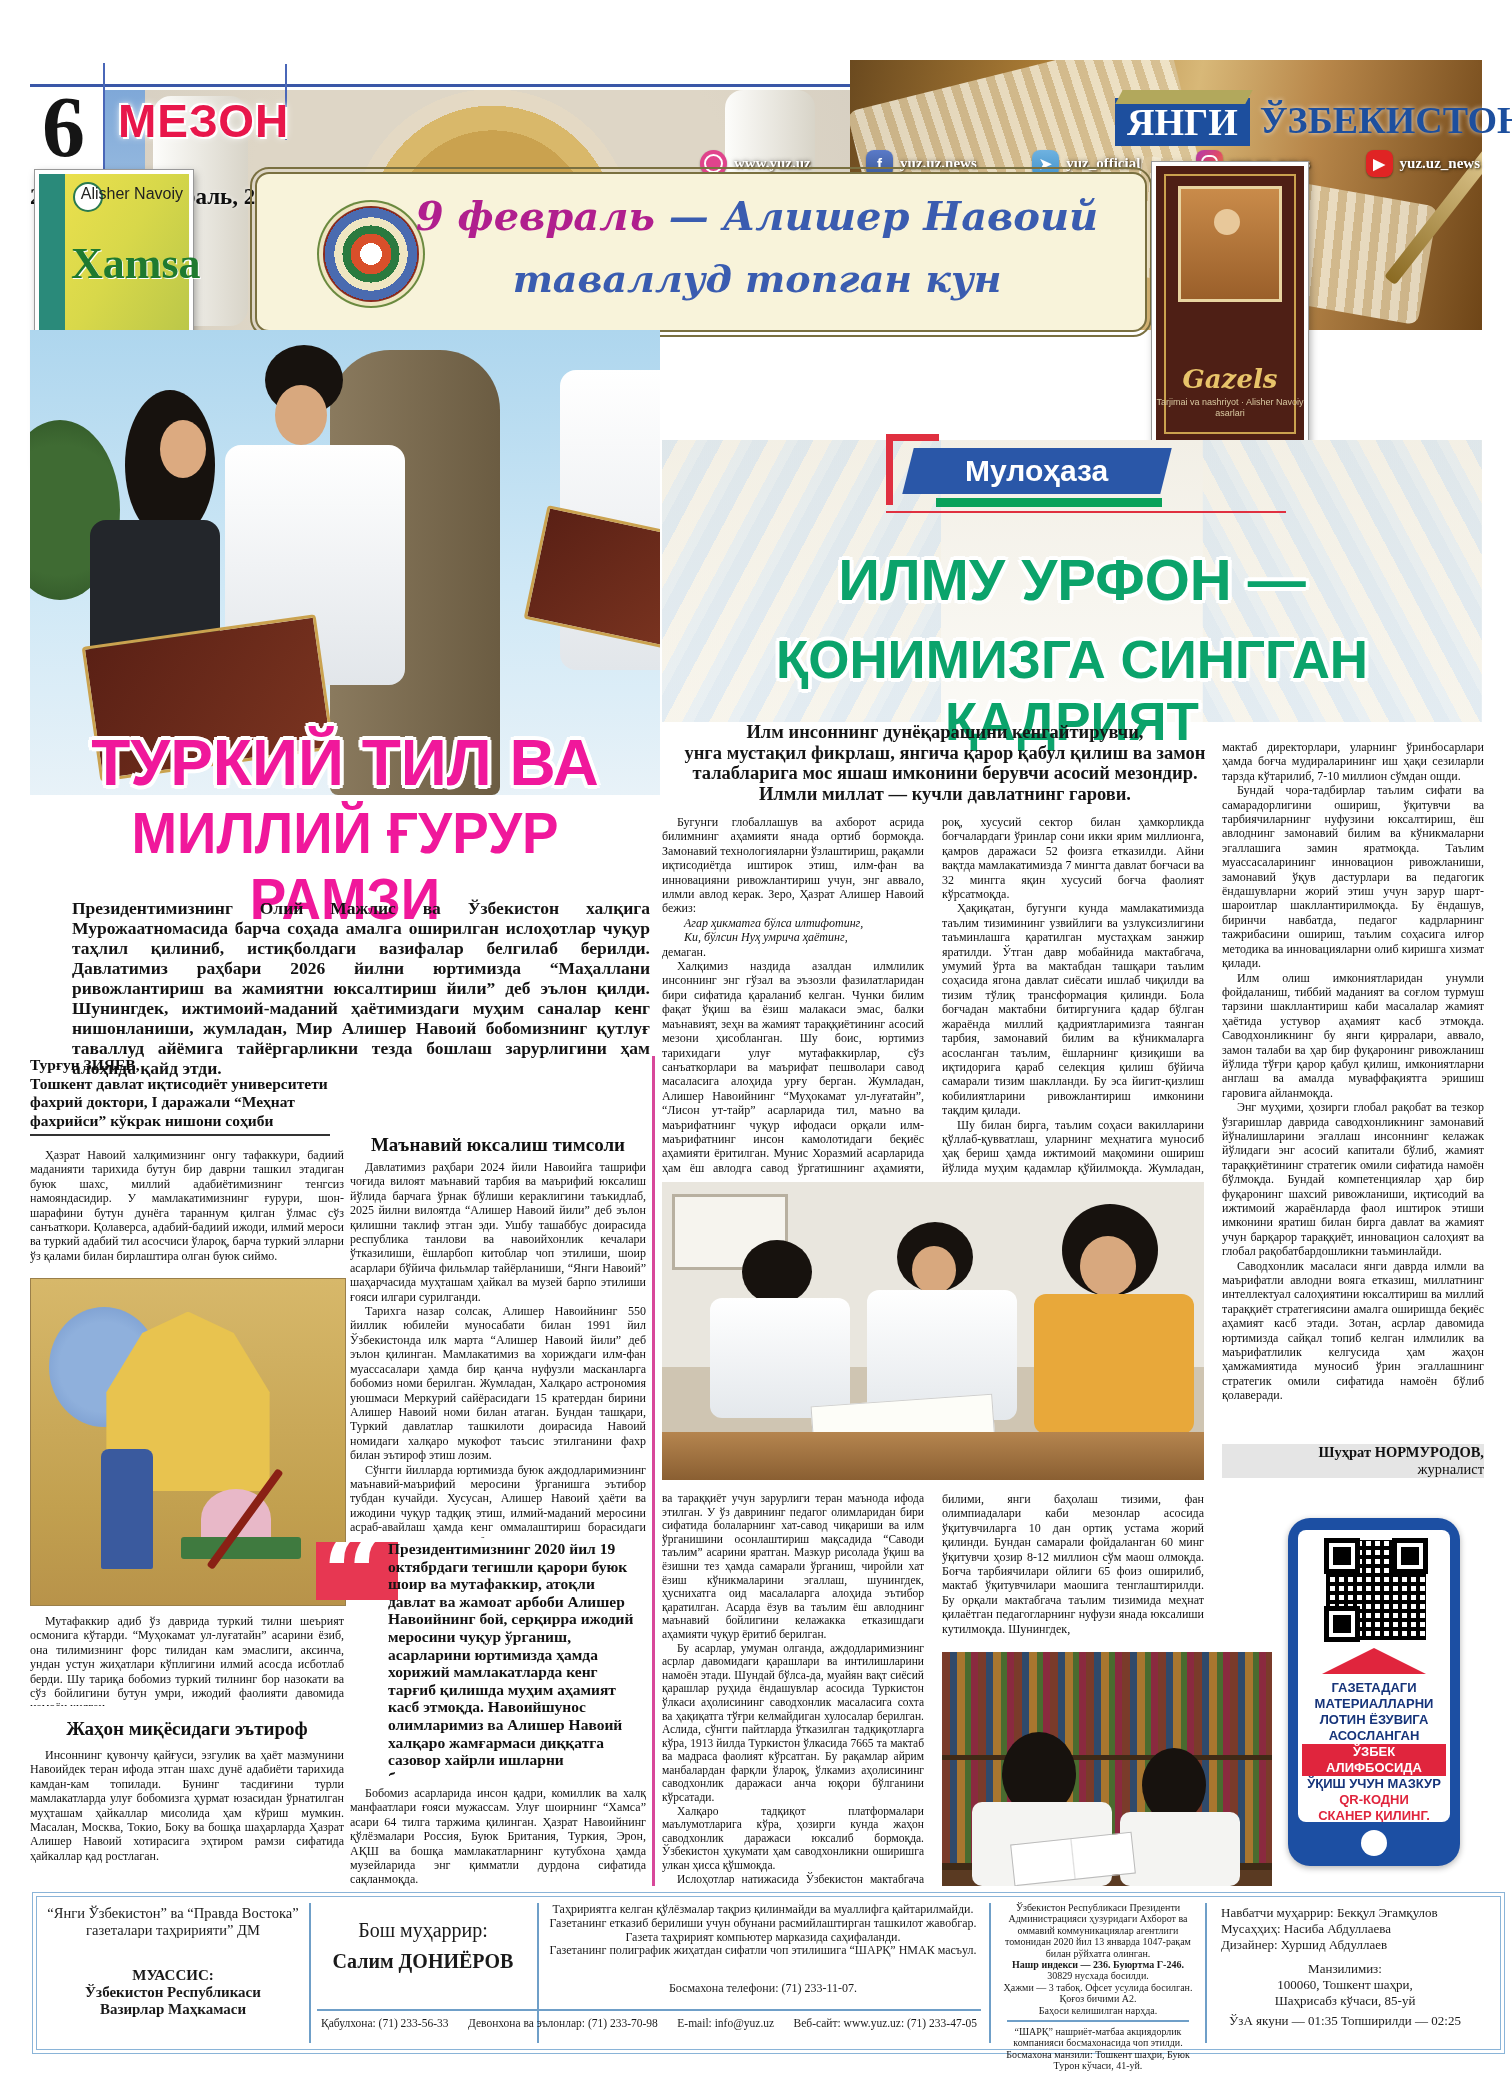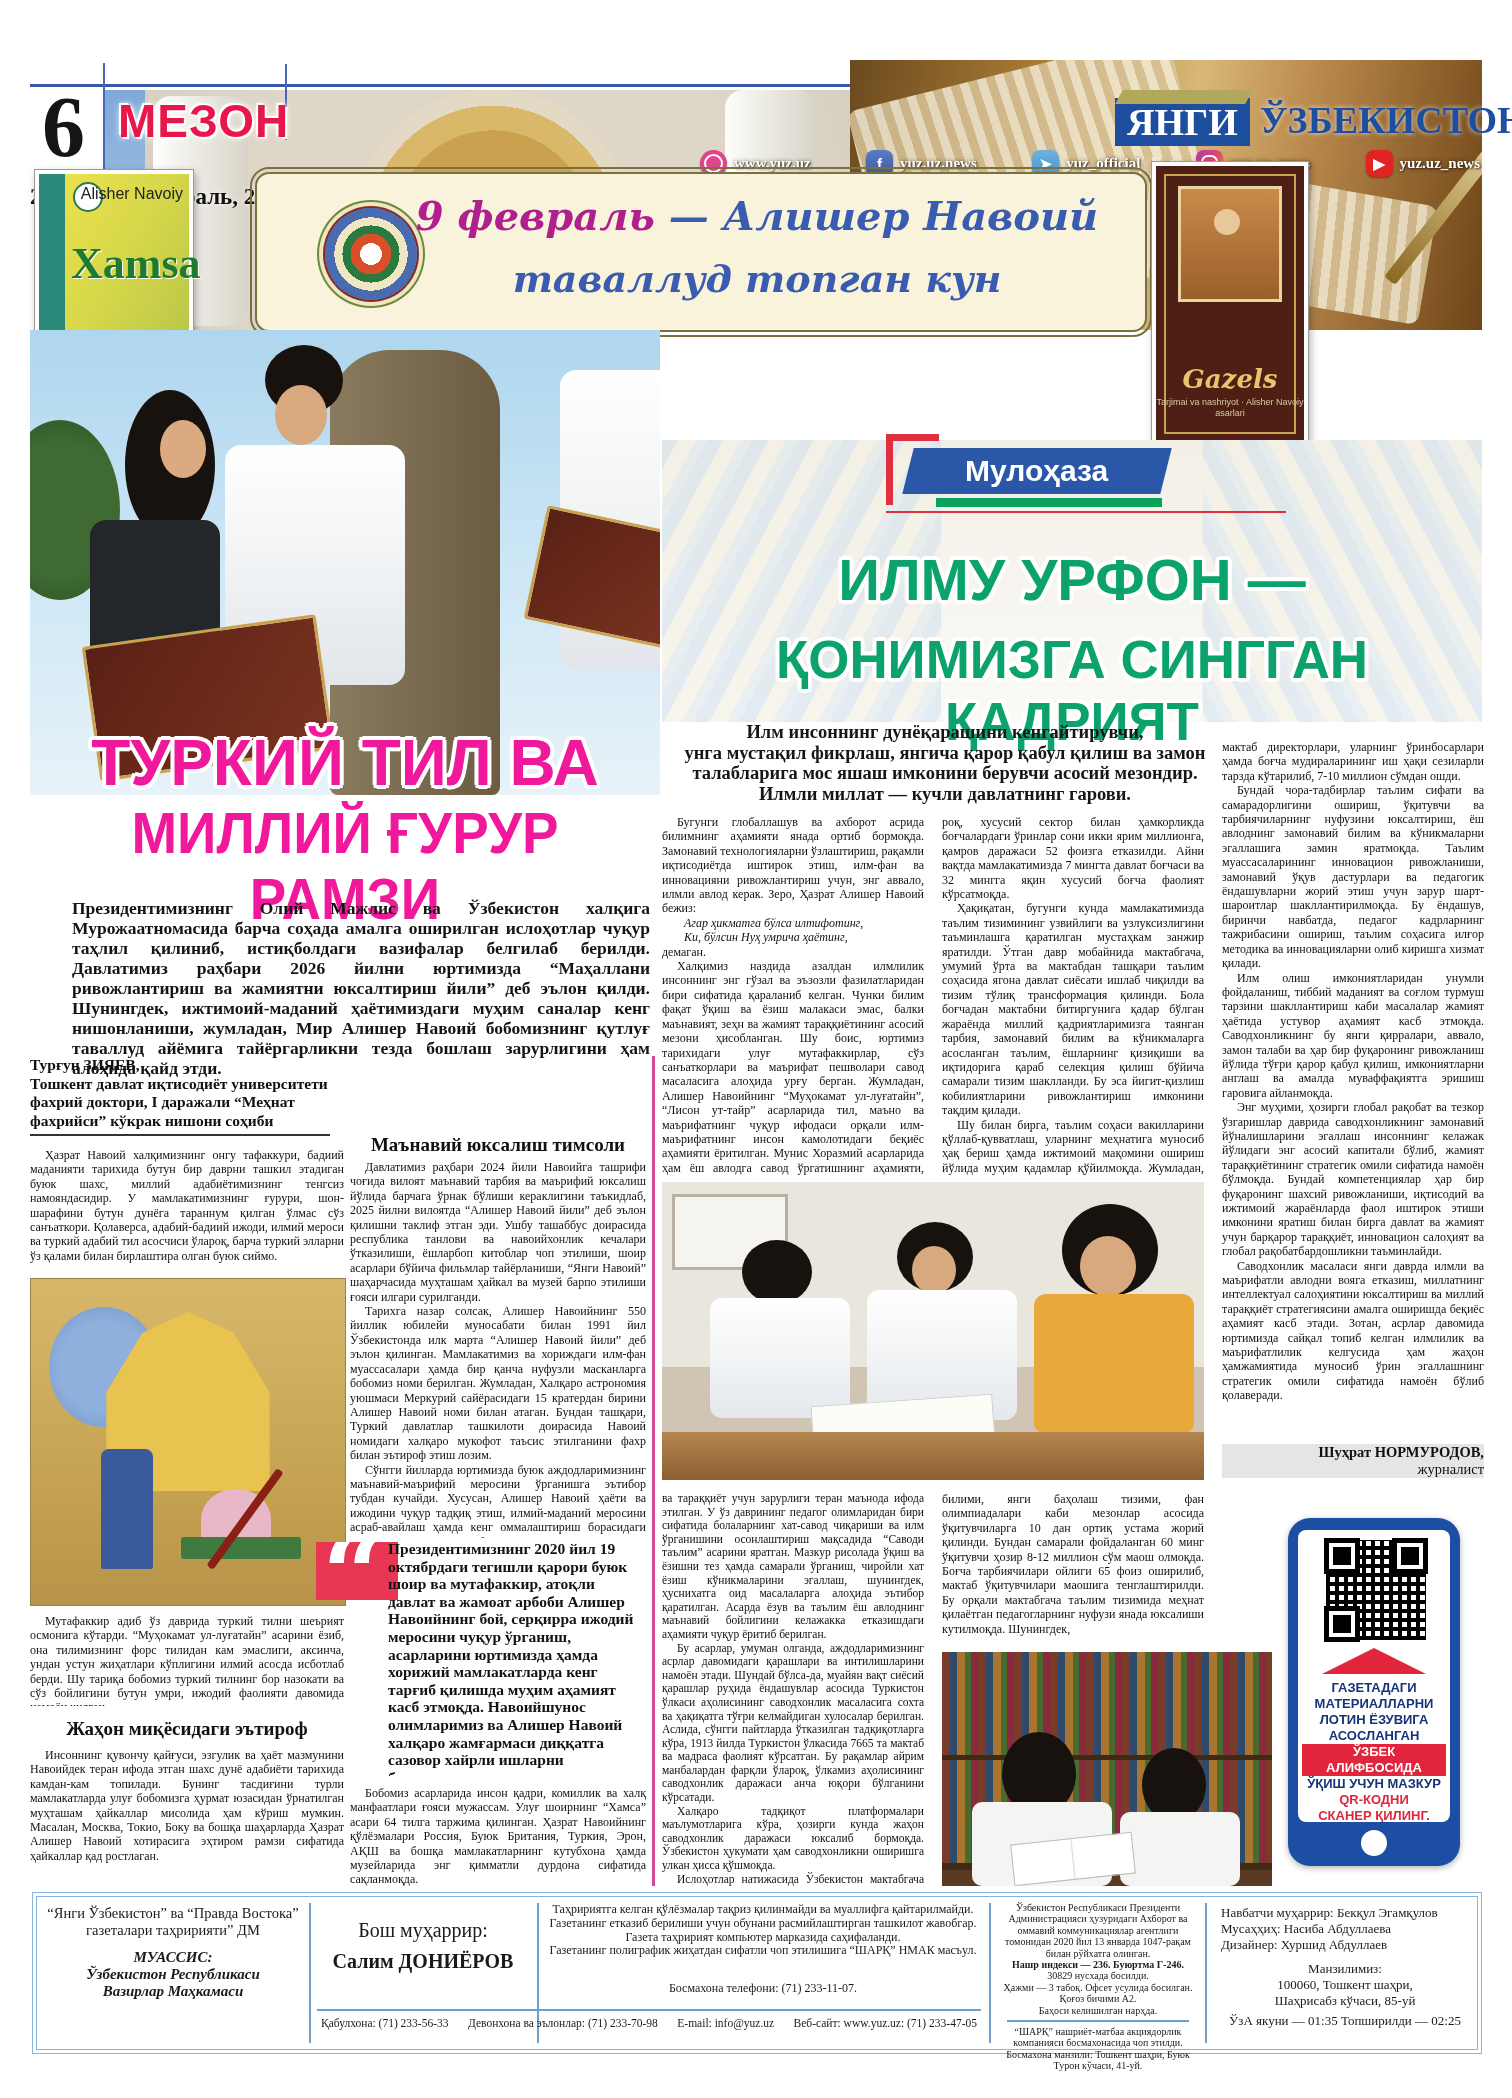"“Янги Ўзбекистон” ва “Правда Востока”" div.abs { padding-left: none -> 23px }
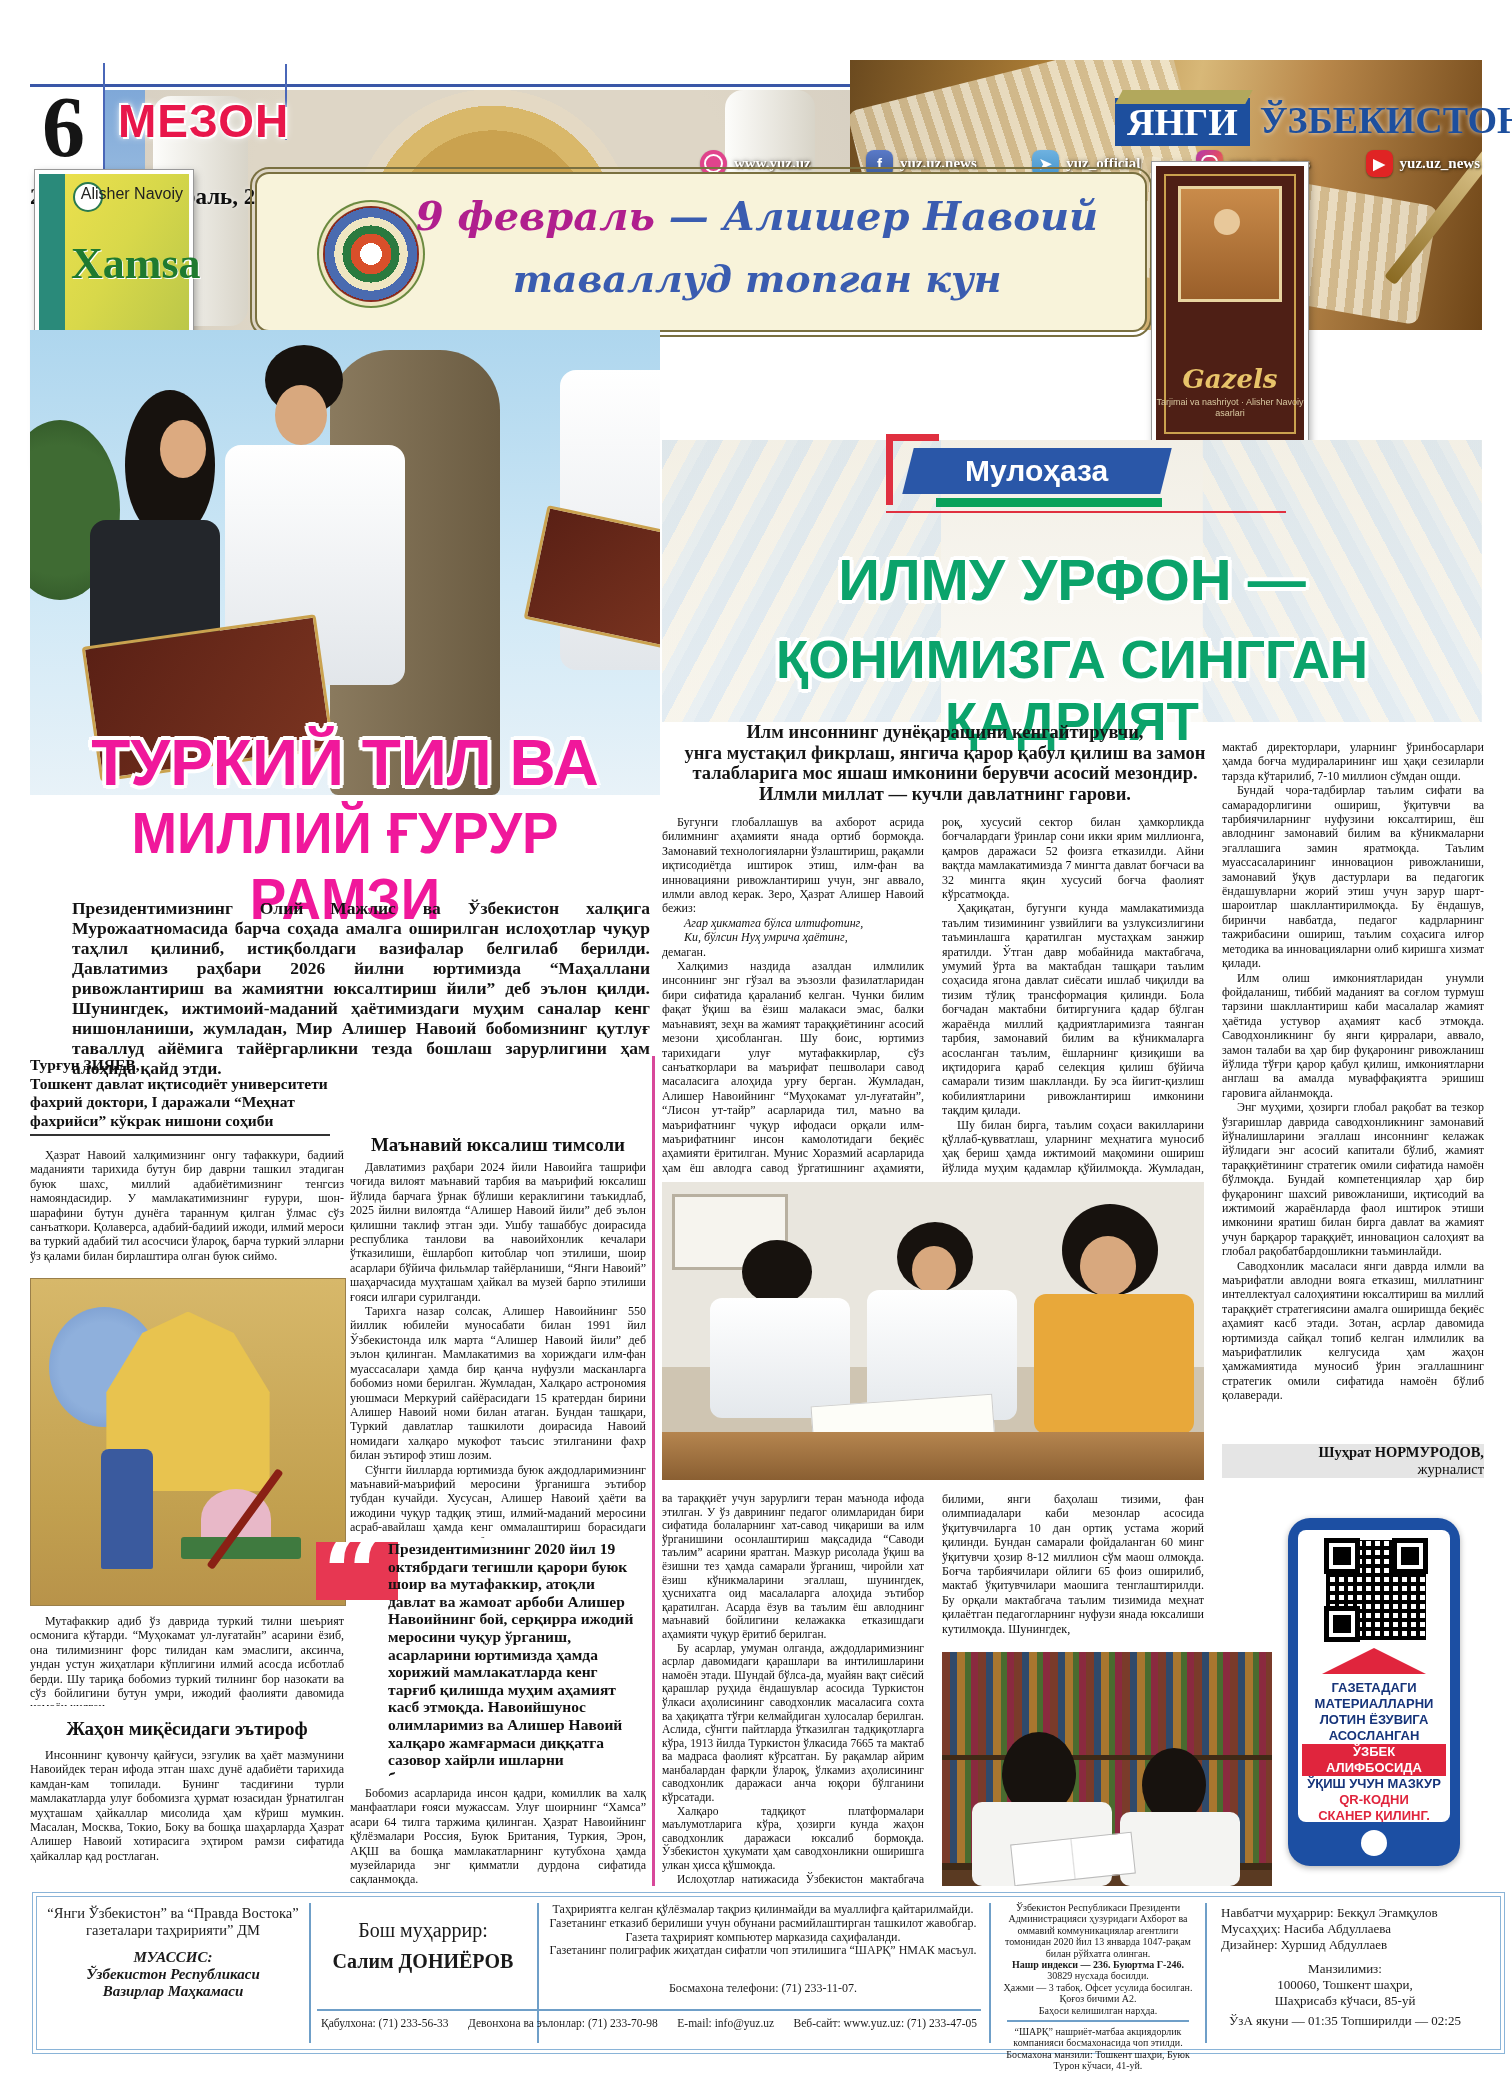"МУАССИС:" div { font-style: italic -> none; margin-top: 10px -> 28px }
